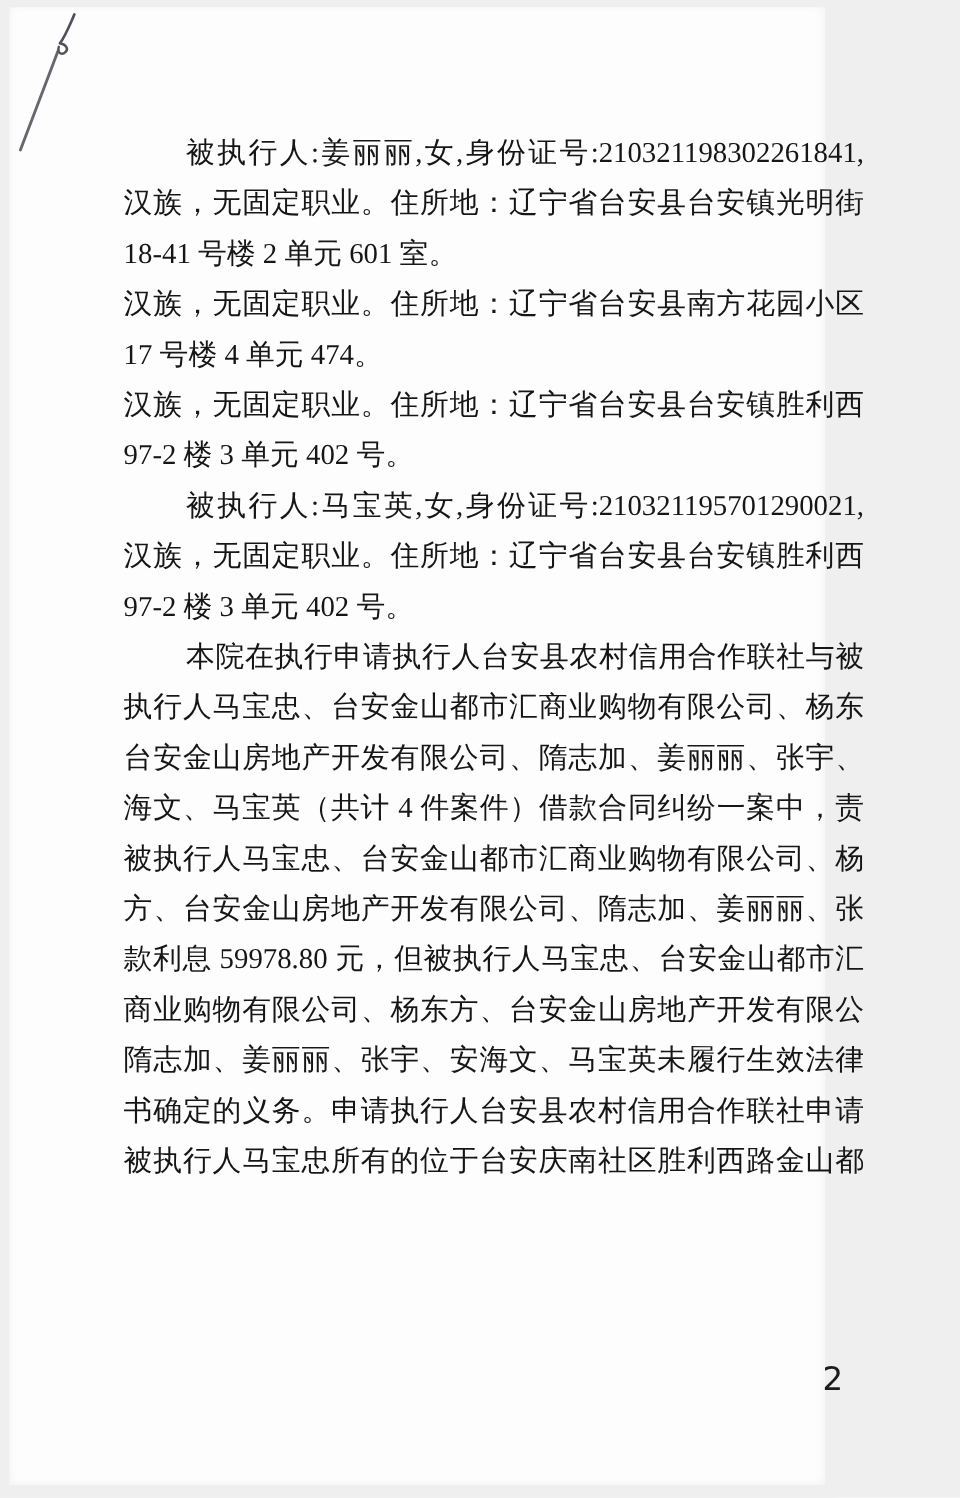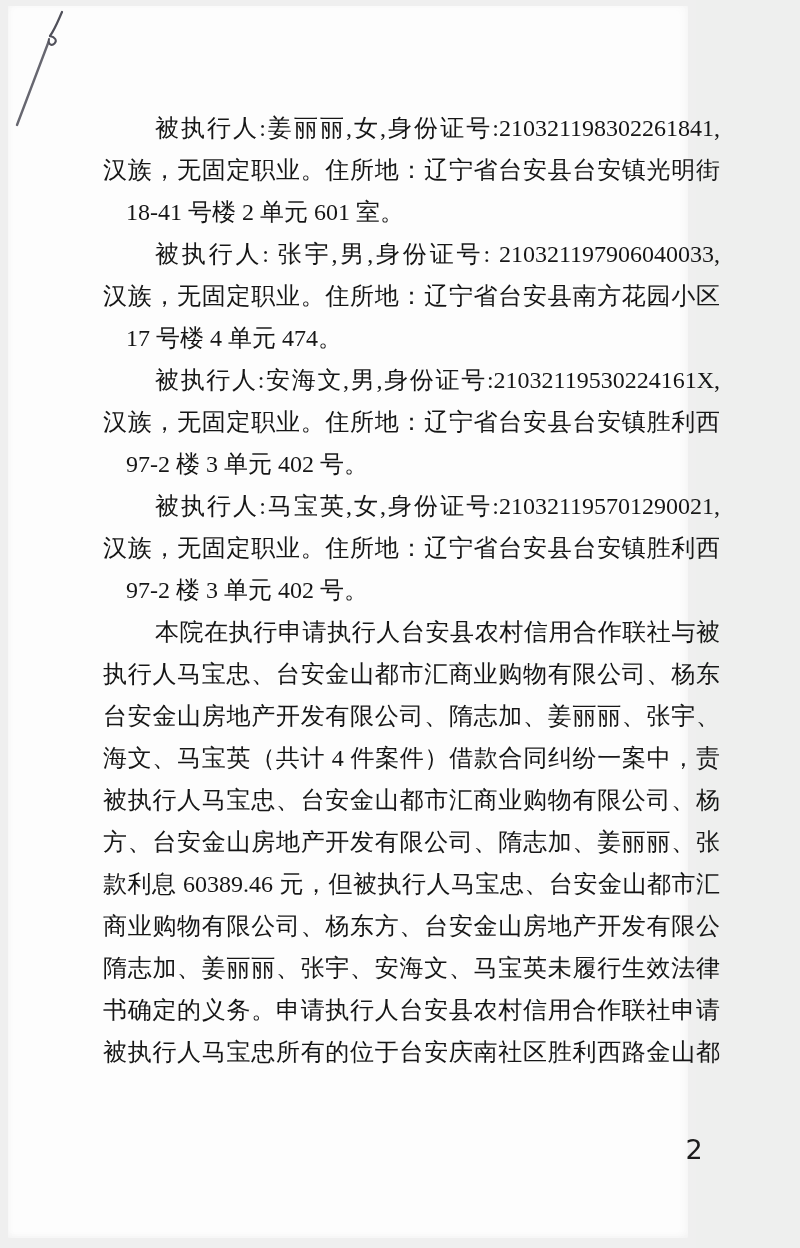"18-41 号楼 2 单元 601" .line.noflush { margin-left: 23px -> none }
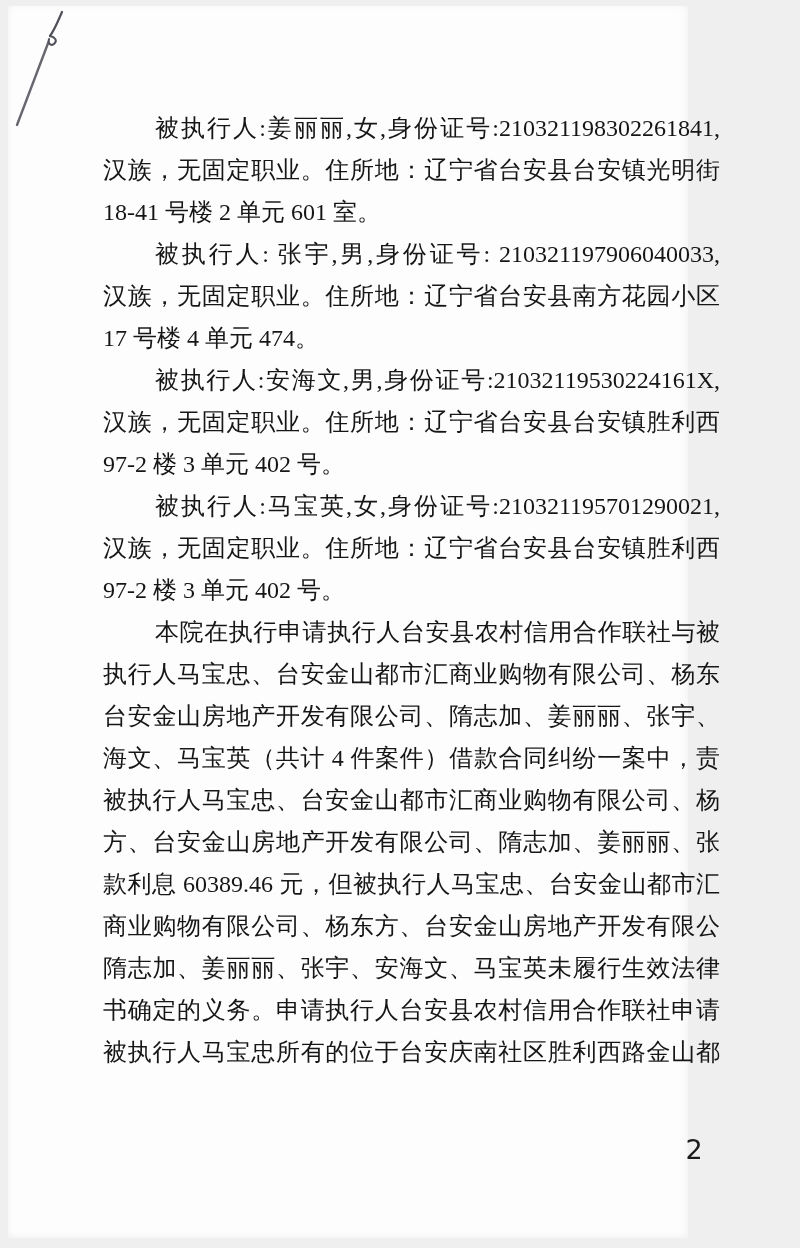"被执行人: 张宇,男,身份证号: 210321197906040033," div.line { html: <div>被执行人: 张宇,男,身份证号: 210321197906040033,</div> -> none }
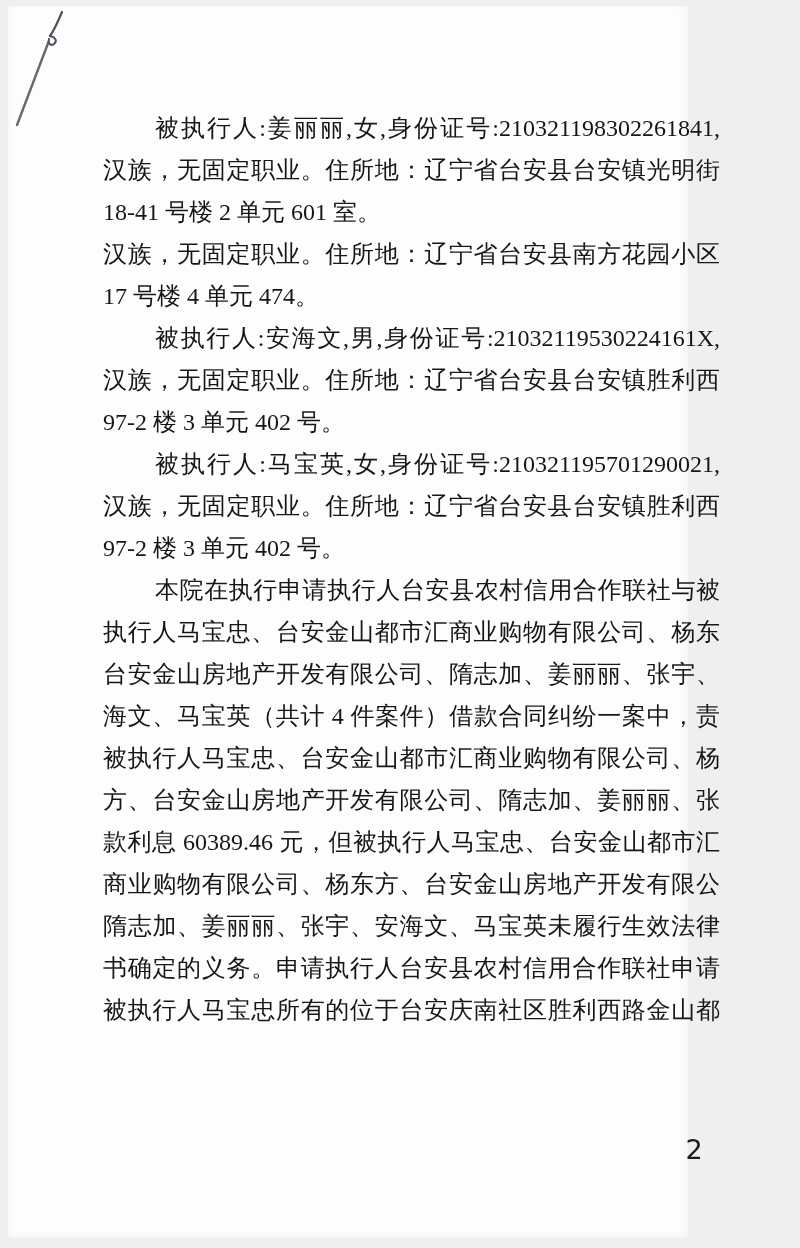"被执行人:安海文,男,身份证号:21032119530224161X," div.line { html: <div>被执行人:安海文,男,身份证号:21032119530224161X,</div> -> none }
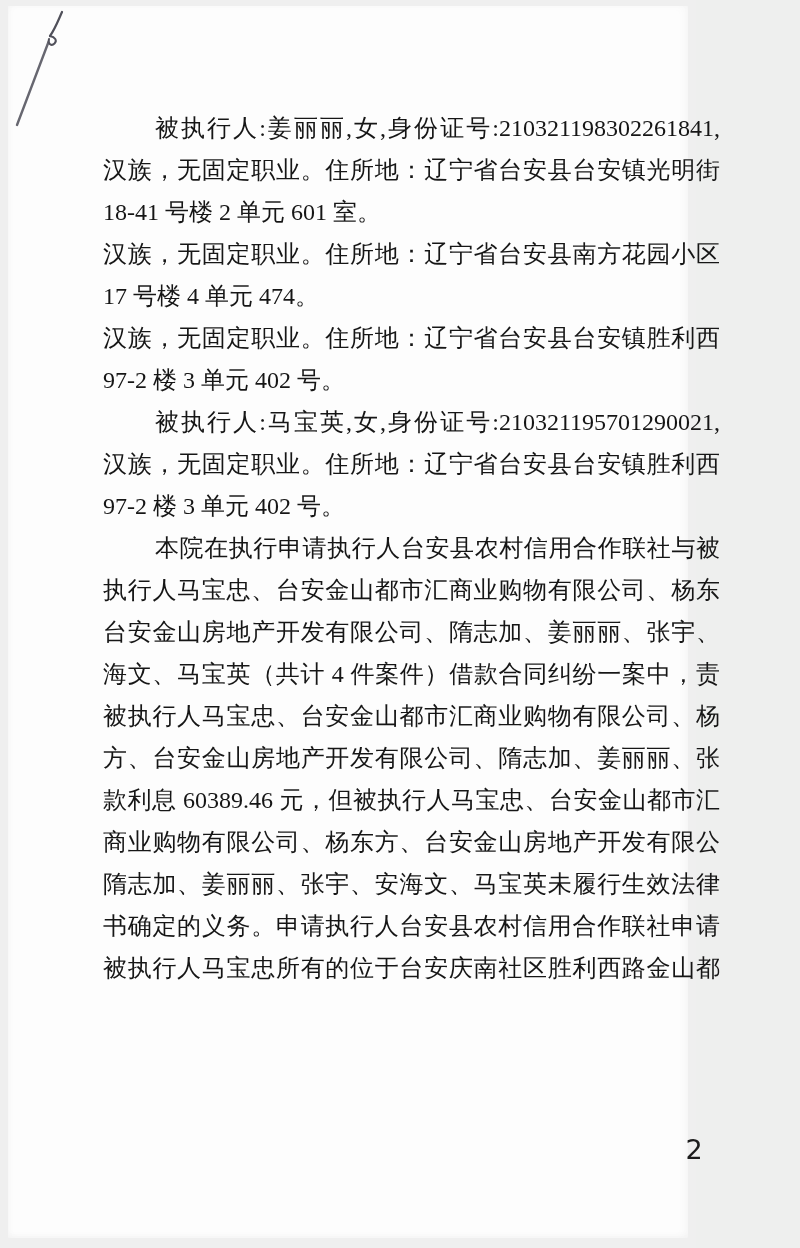"款利息 60389.46 元，但被执行人马宝忠、台安金山都市汇" div.line { text: 60389.46 -> 59978.80 }
